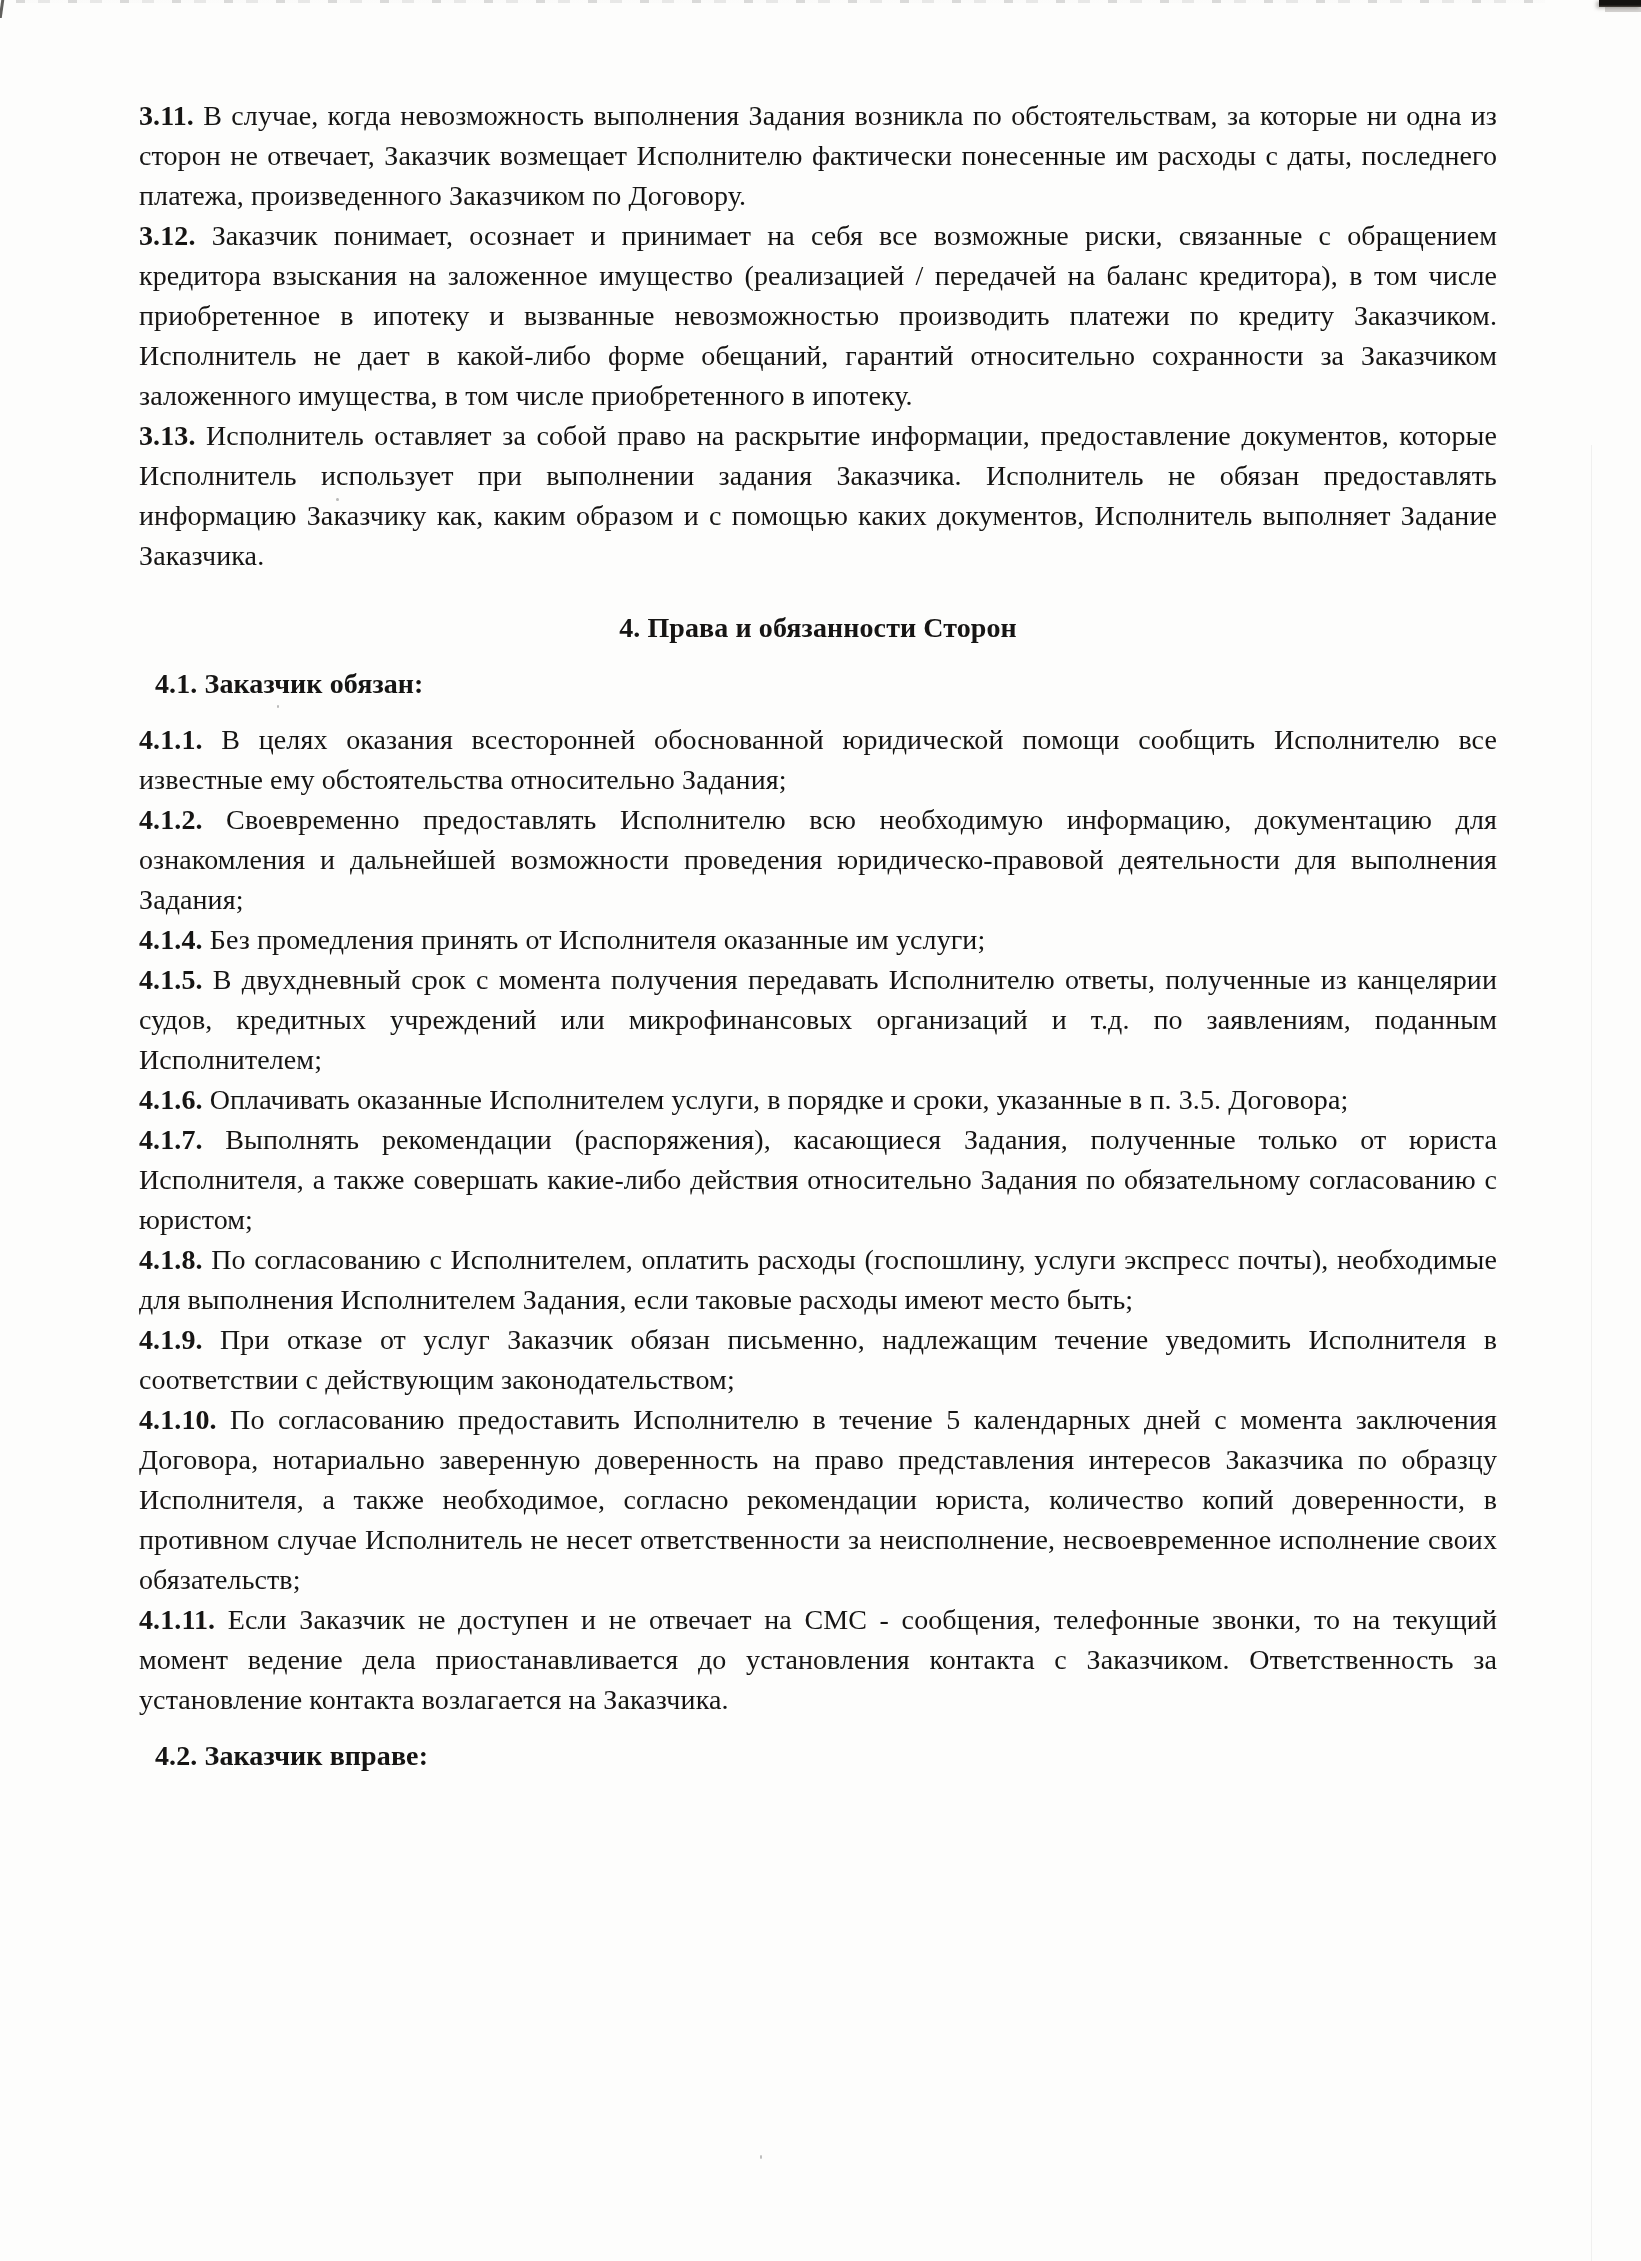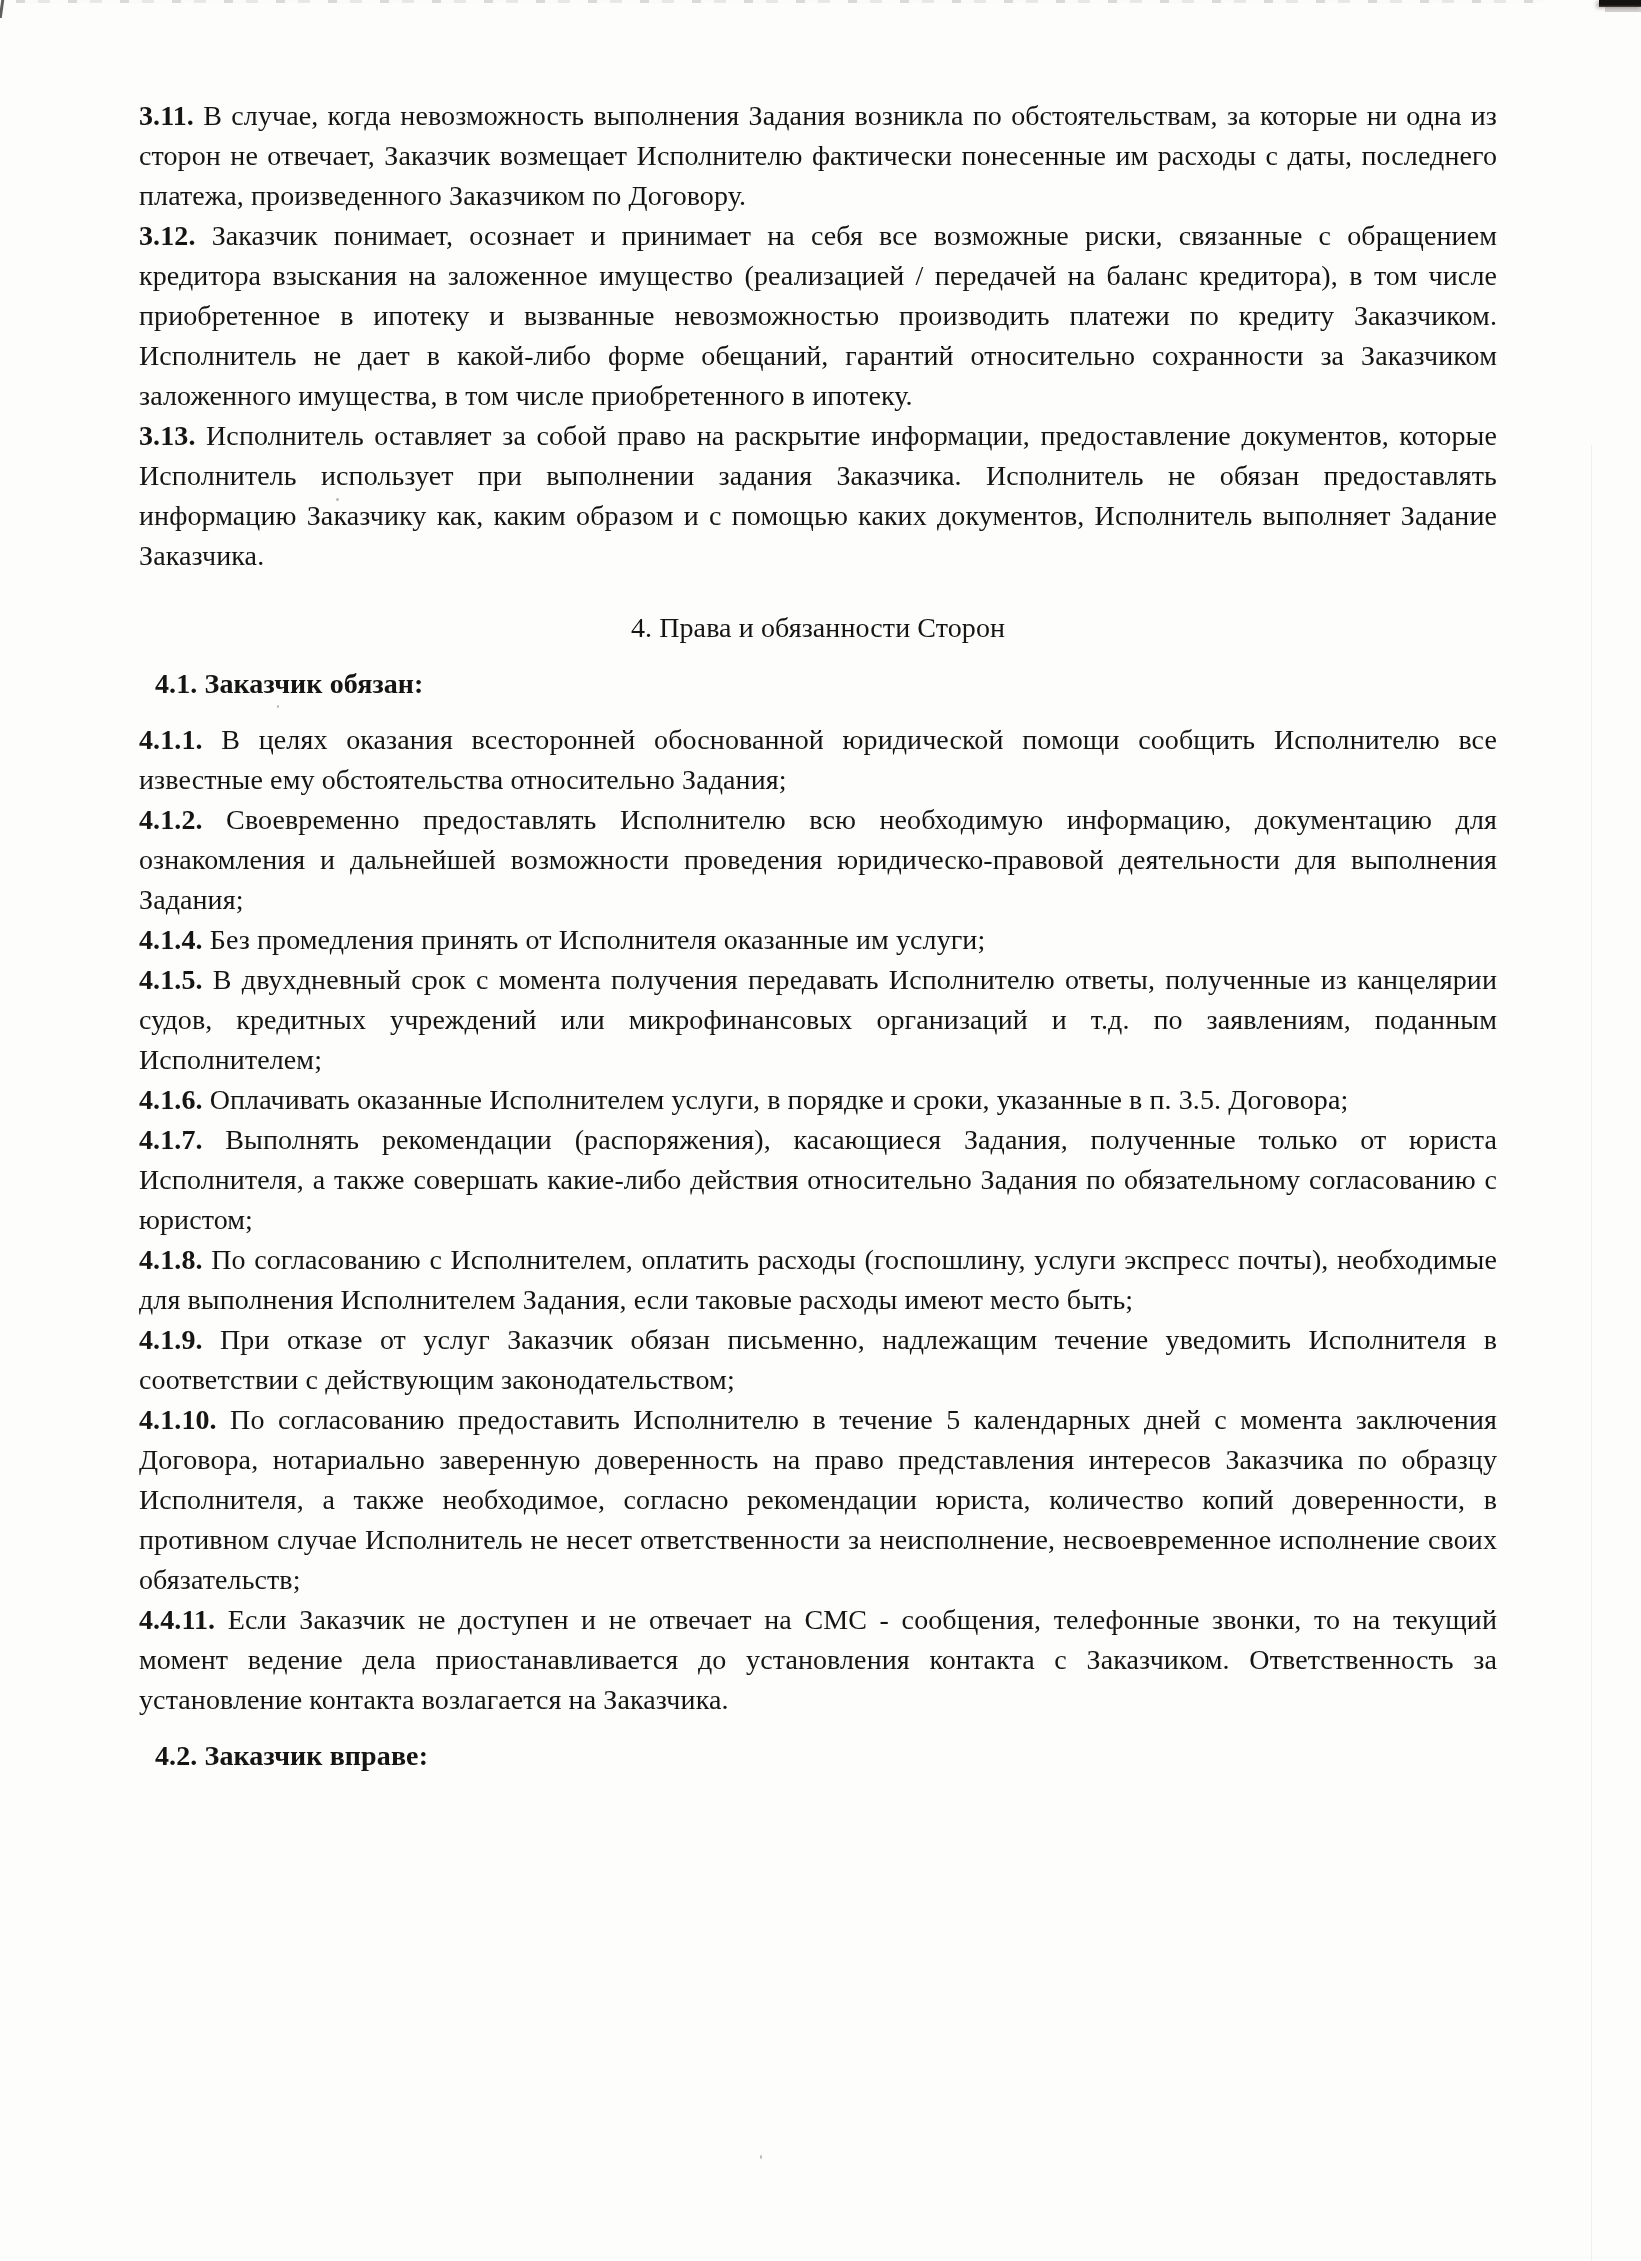"4. Права и обязанности Сторон" .section-heading { font-weight: normal -> bold }
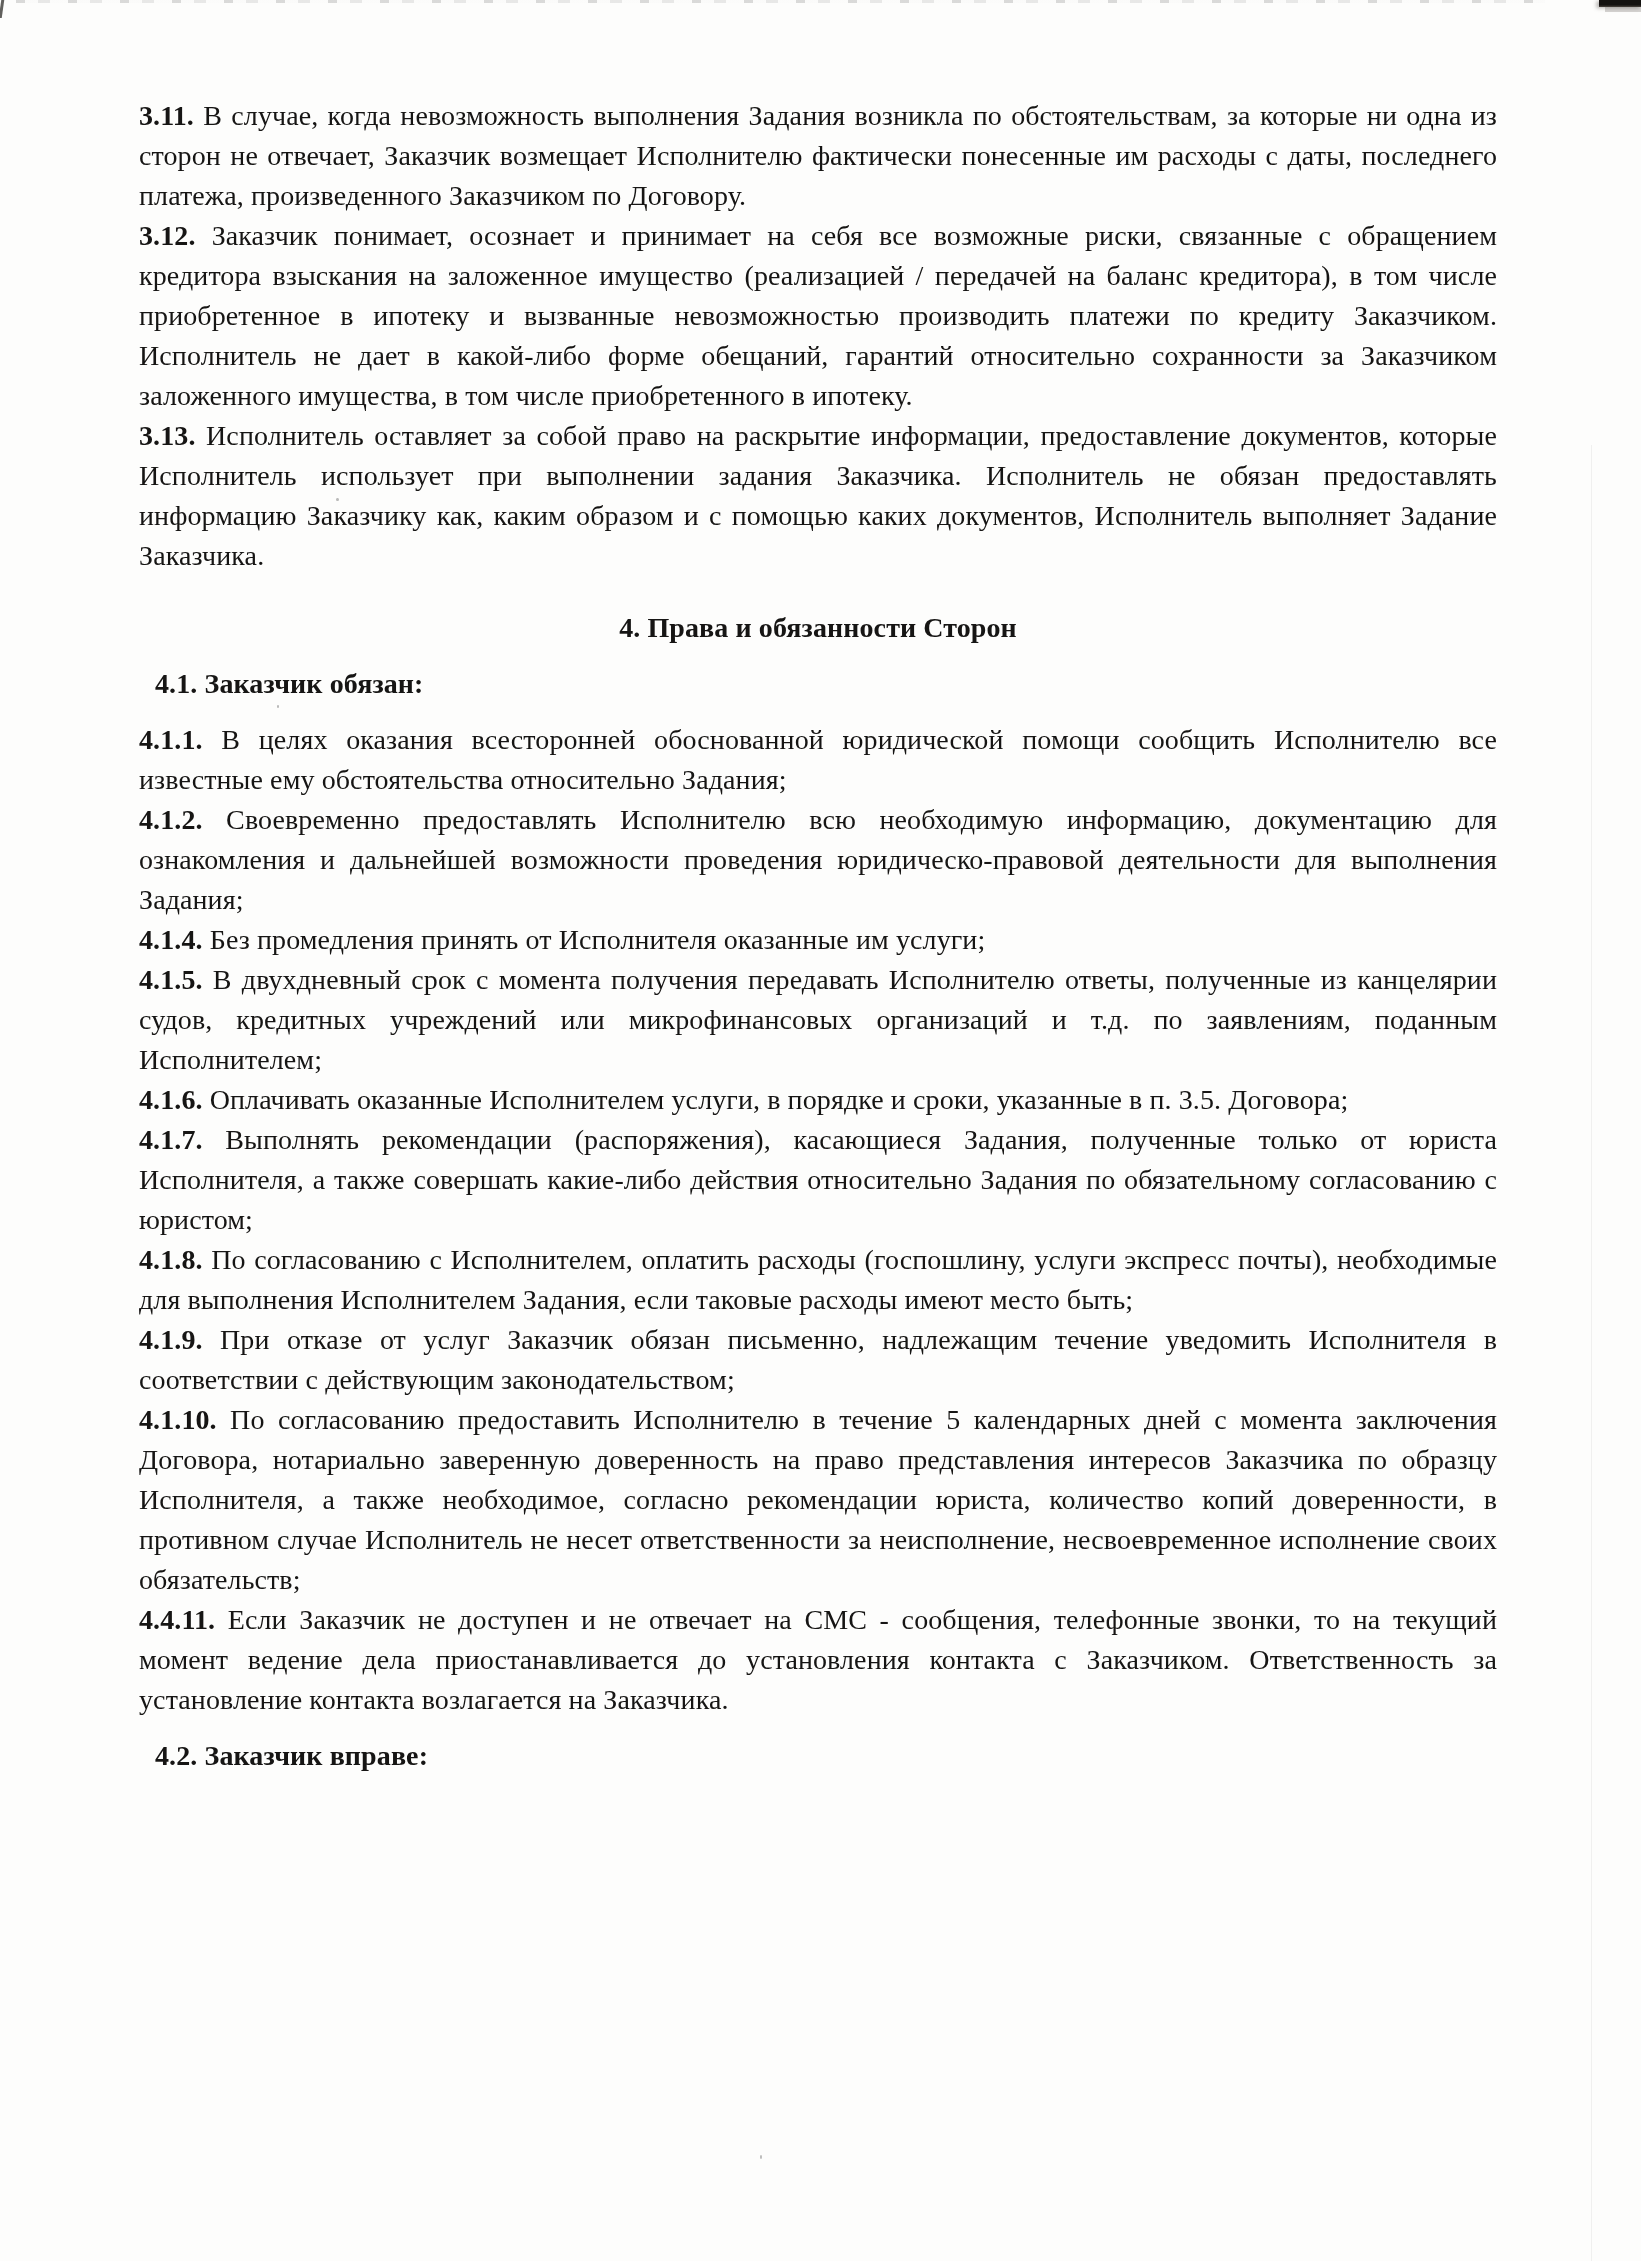"4.4.11." b.num { text: 4.4.11 -> 4.1.11 }
